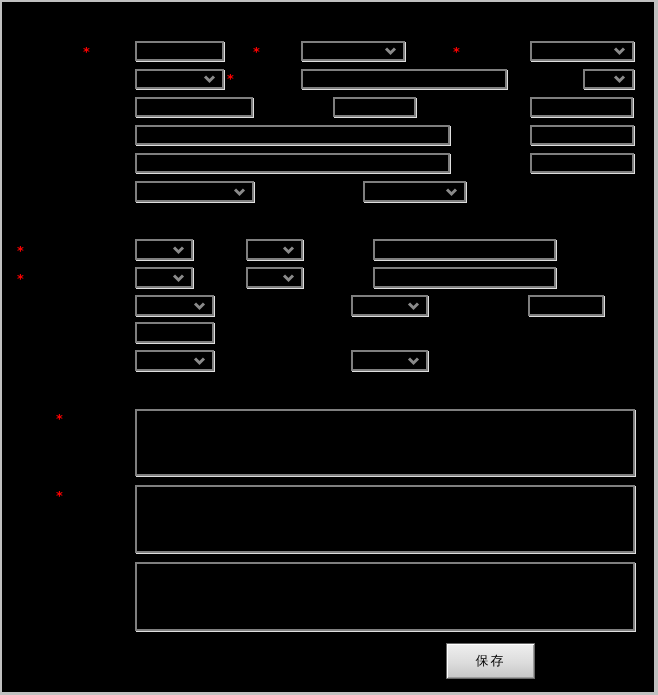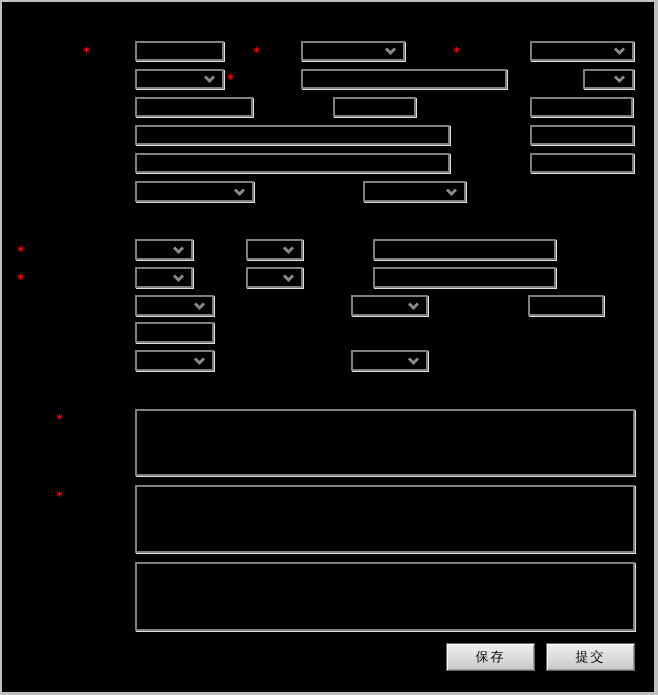"保存" .btn { height: 28px -> 36px }
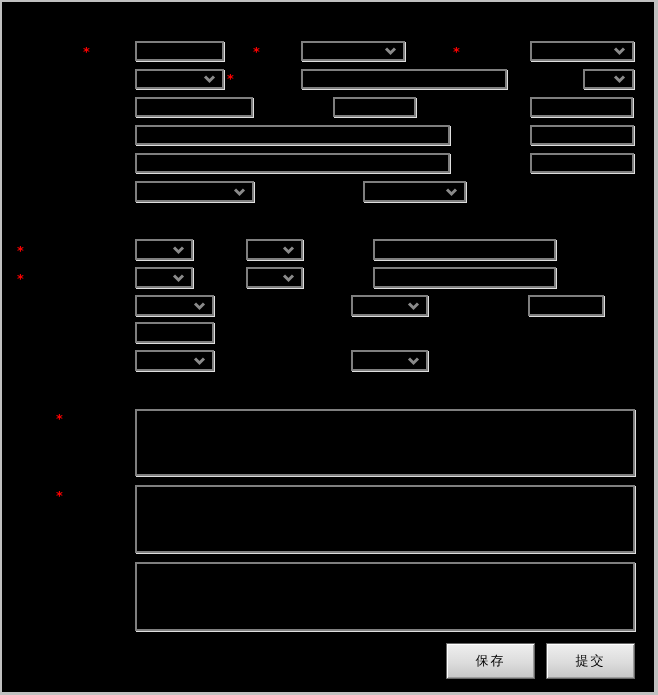"提交" button.btn { html: <button>提交</button> -> none }
